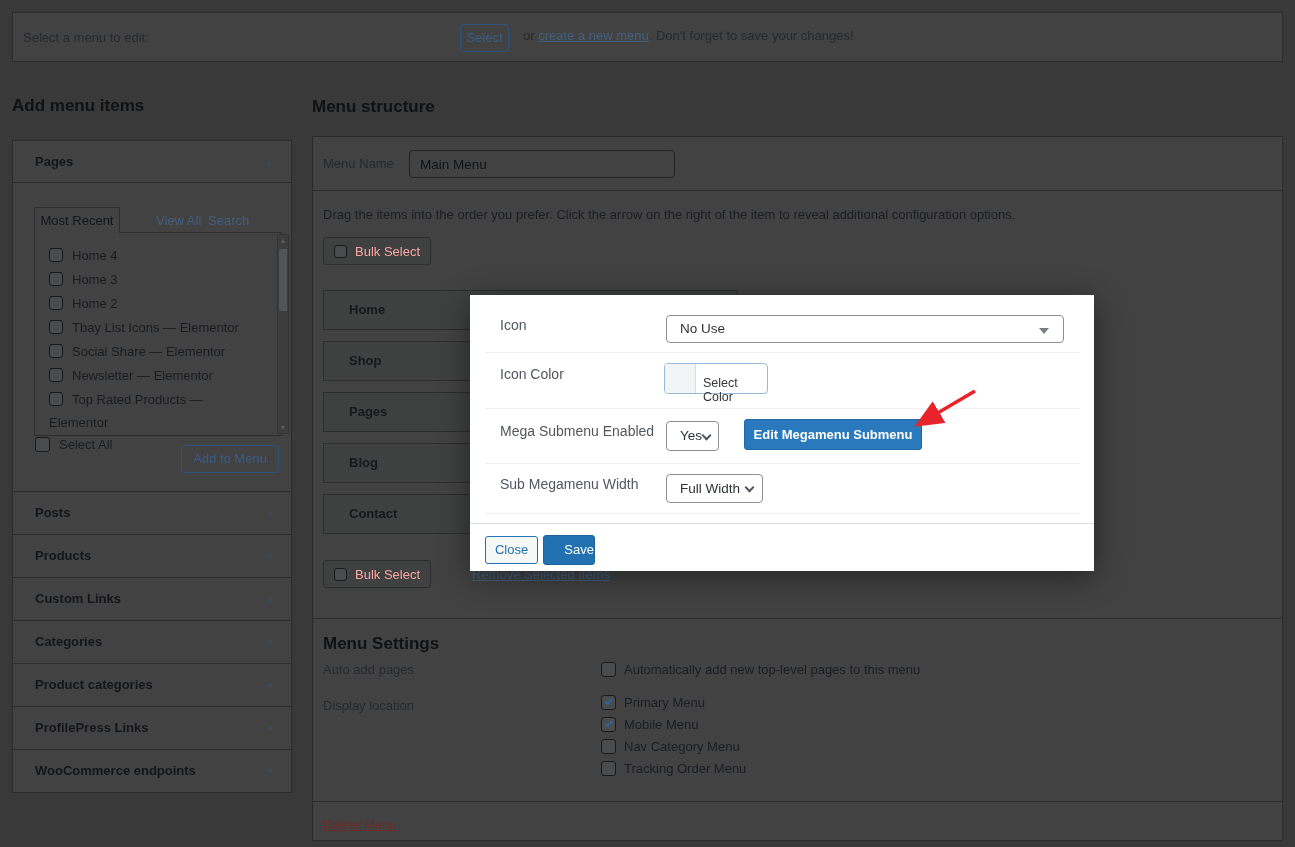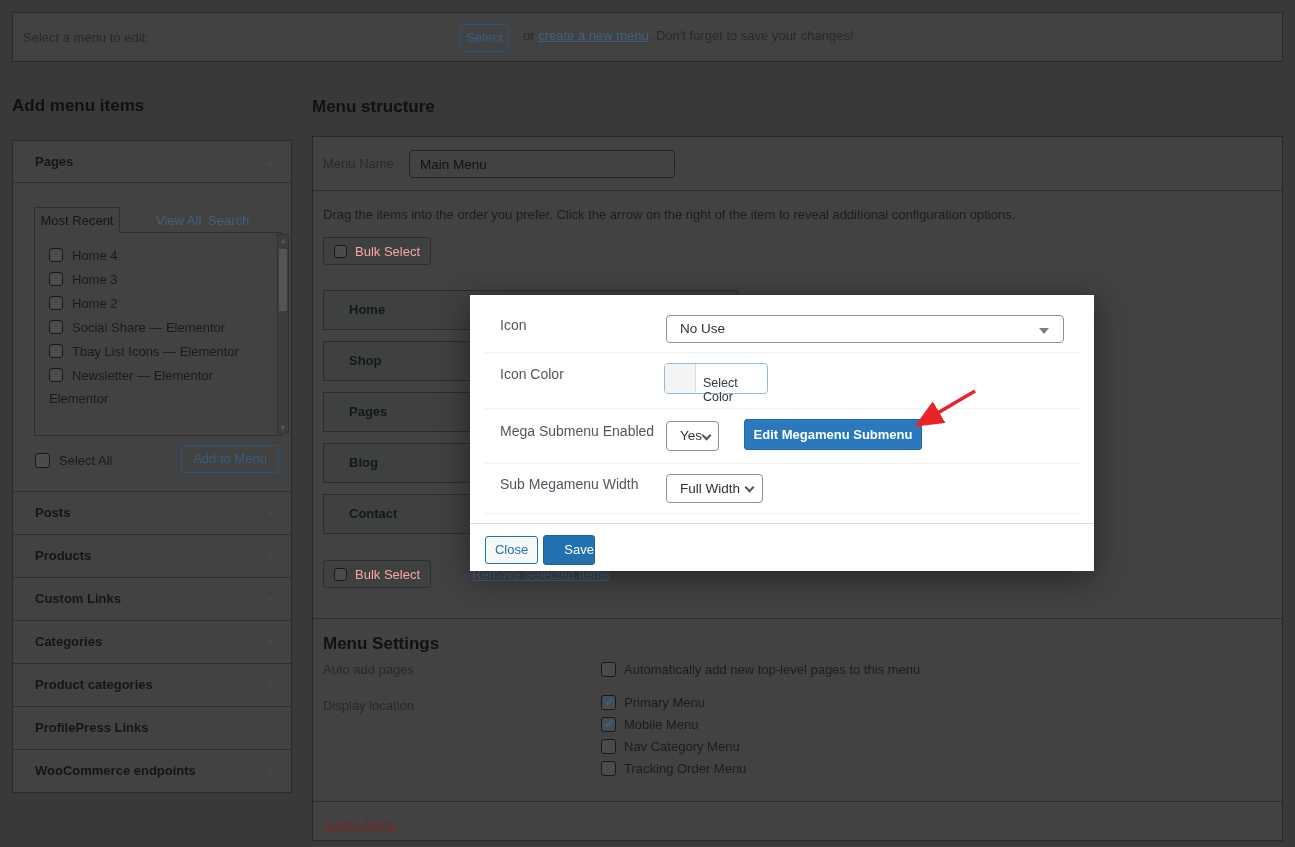"Social Share — Elementor" div.pl-row { order: before "Tbay List Icons — Elementor" -> after "Tbay List Icons — Elementor" }
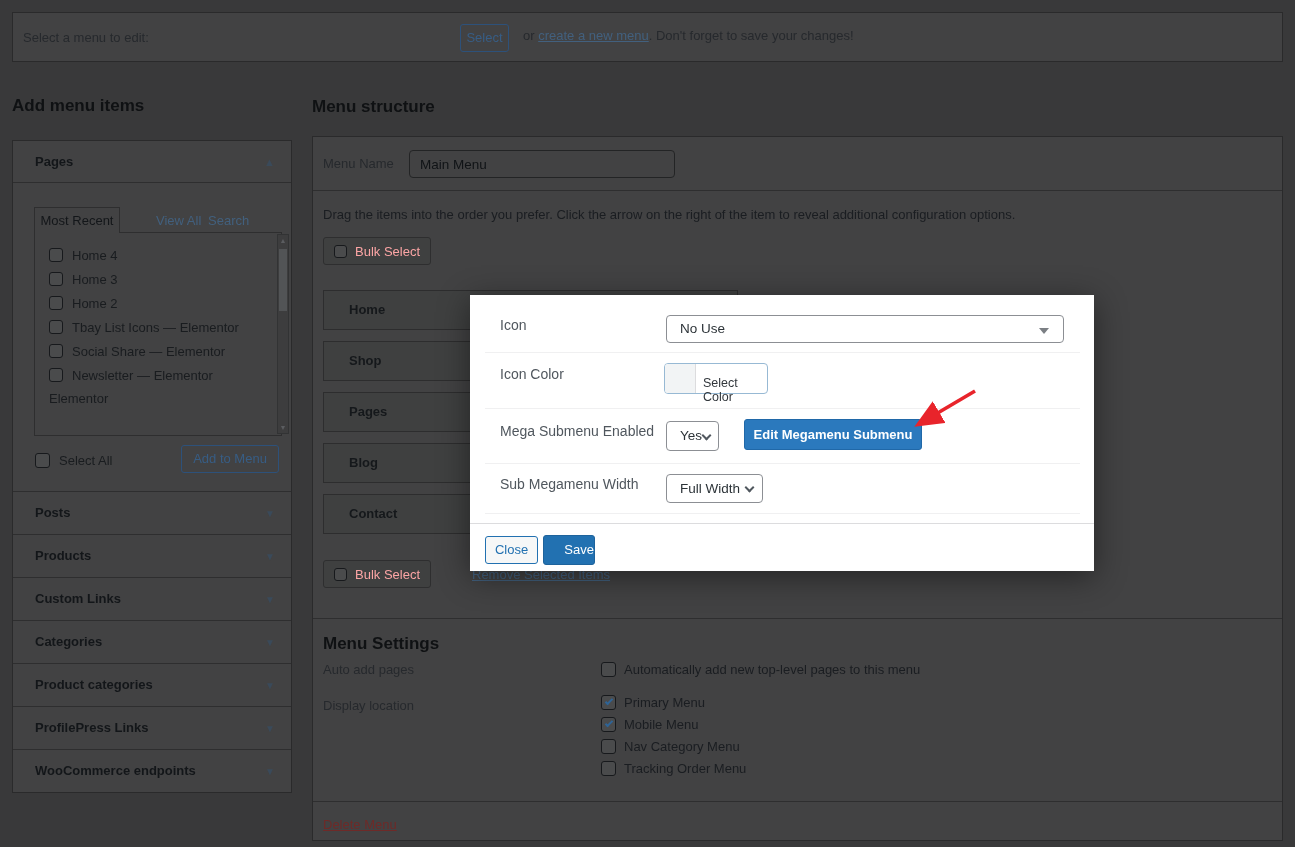"Top Rated Products —" div.pl-row { html: none -> <div> <span></span> <span>Top Rated Products —</span> </div> }
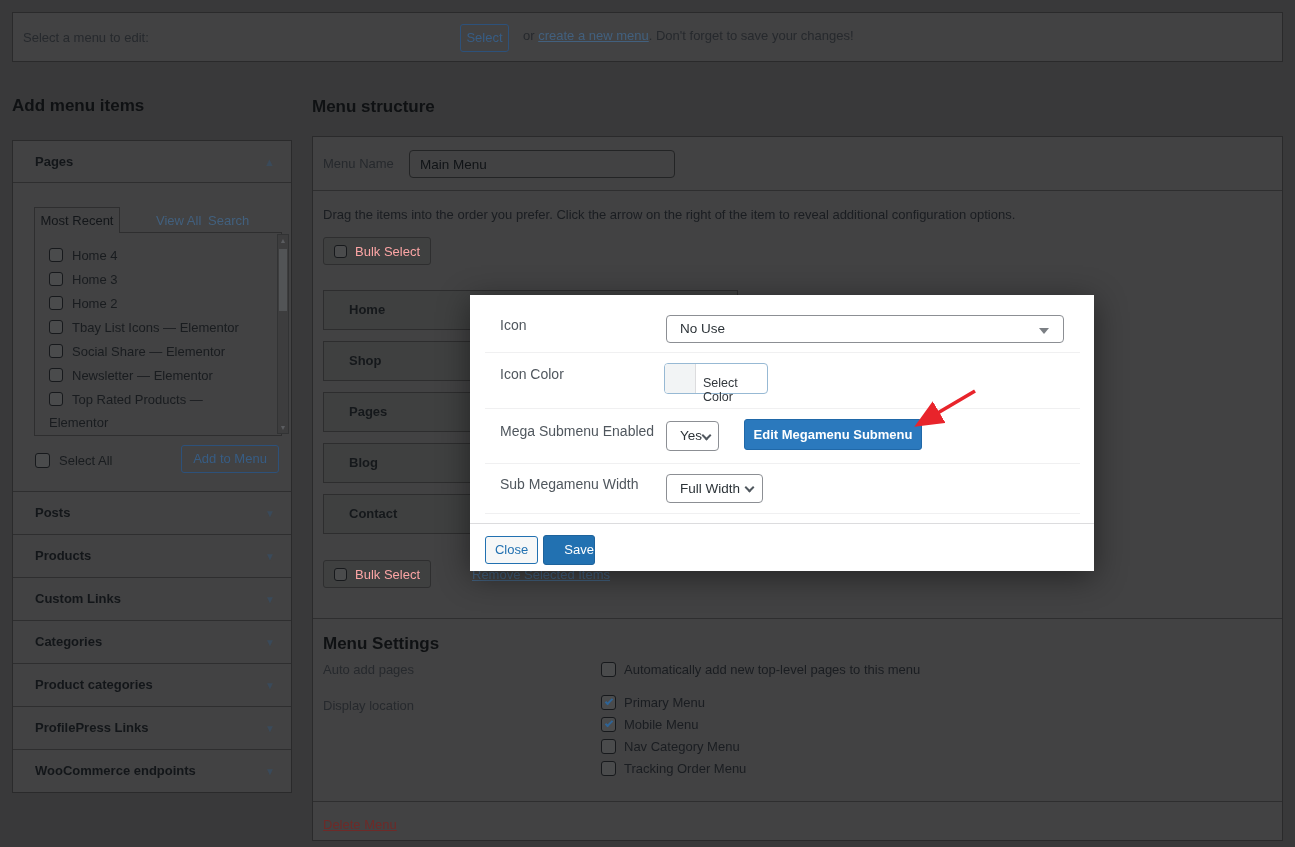"Select All" .selall { top: 312px -> 296px }
